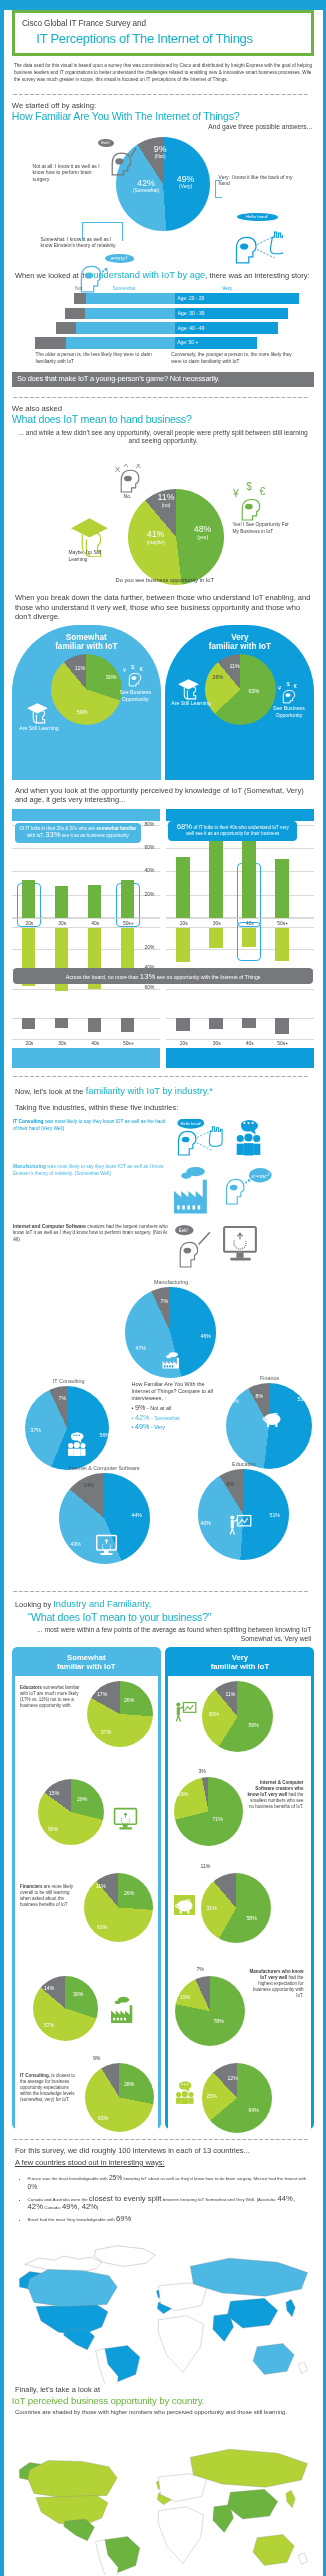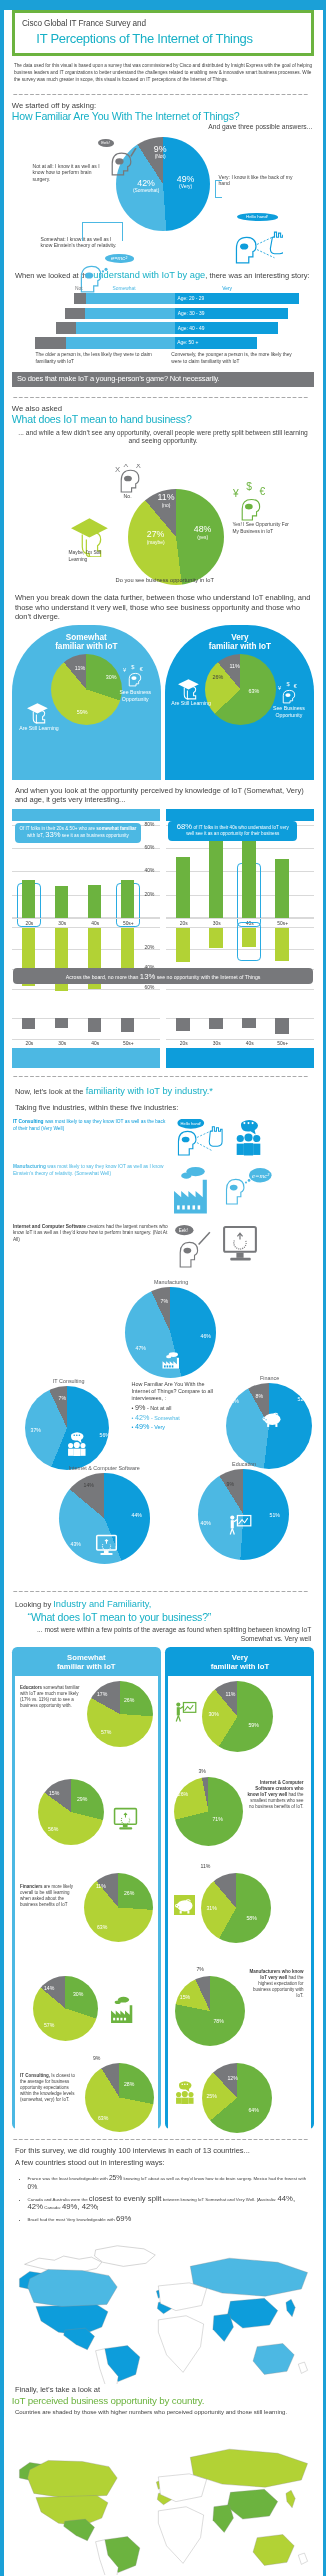"27%" span.big { text: 27% -> 41% }
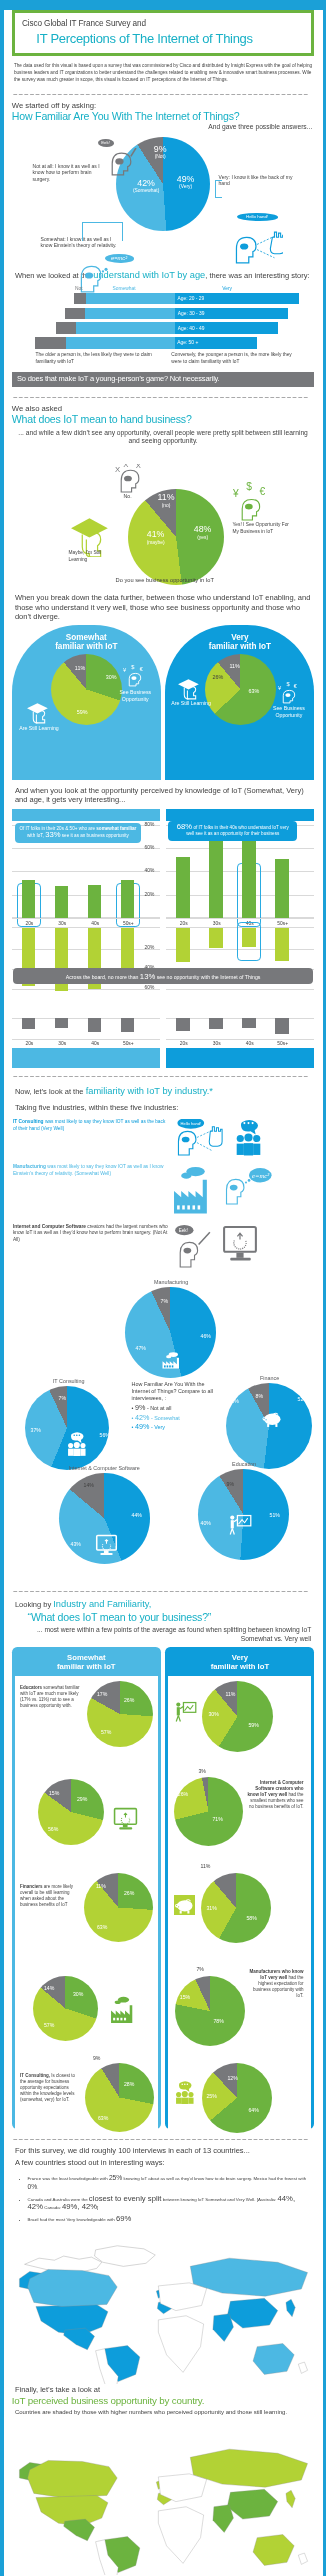"A few countries stood out" div.para { text-decoration: none -> underline }
